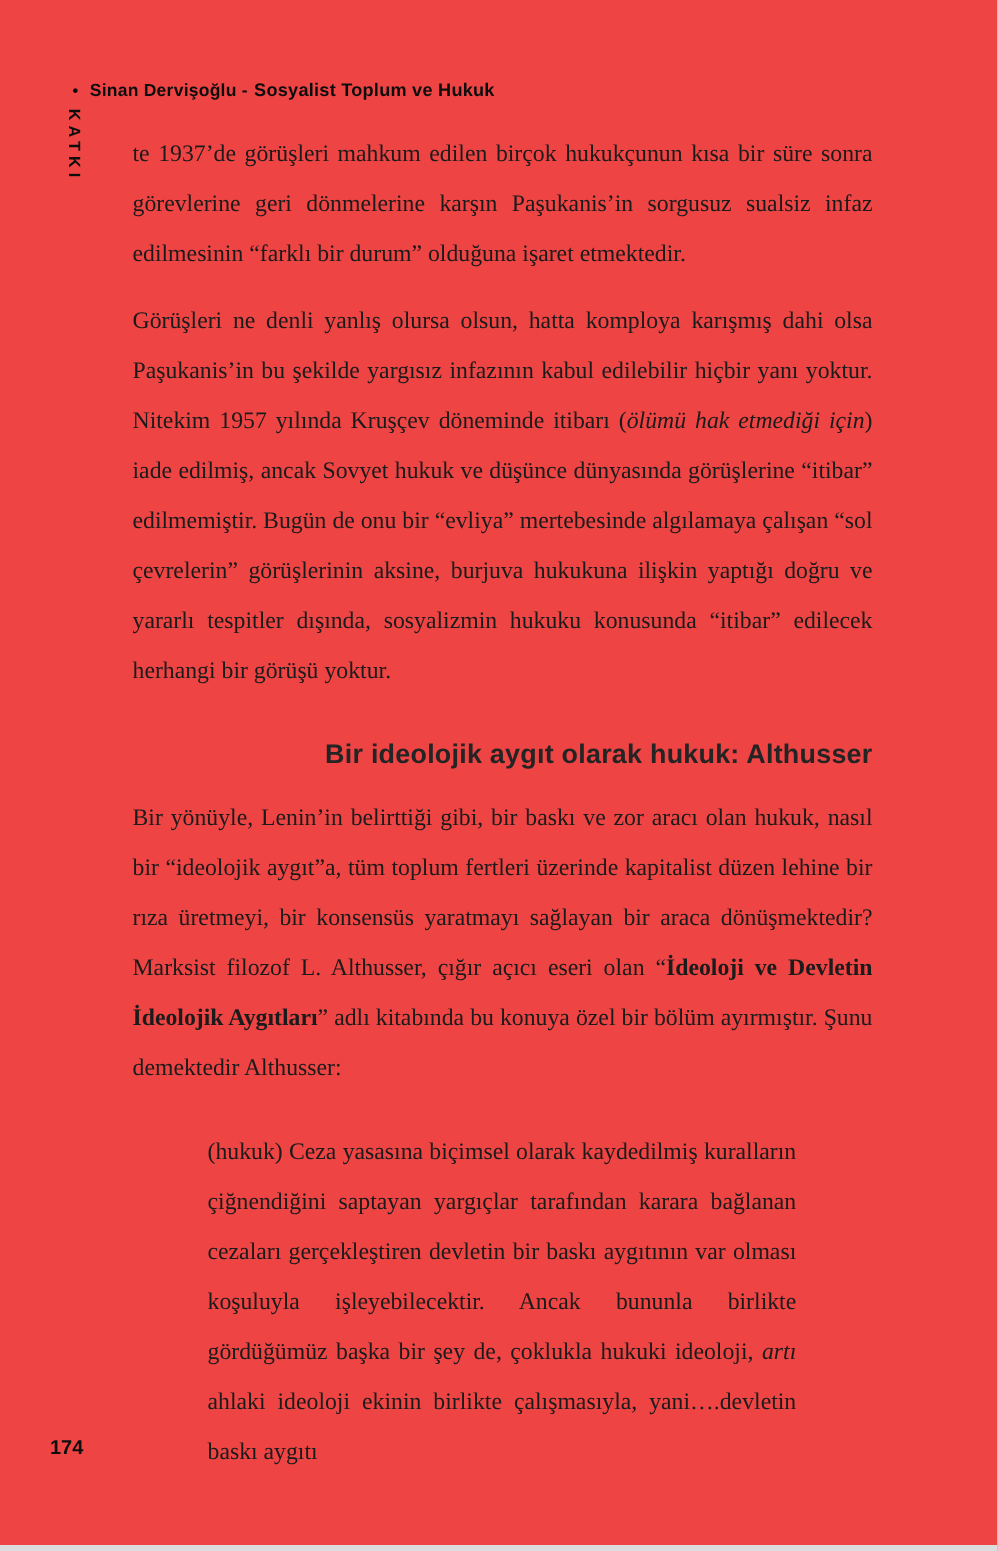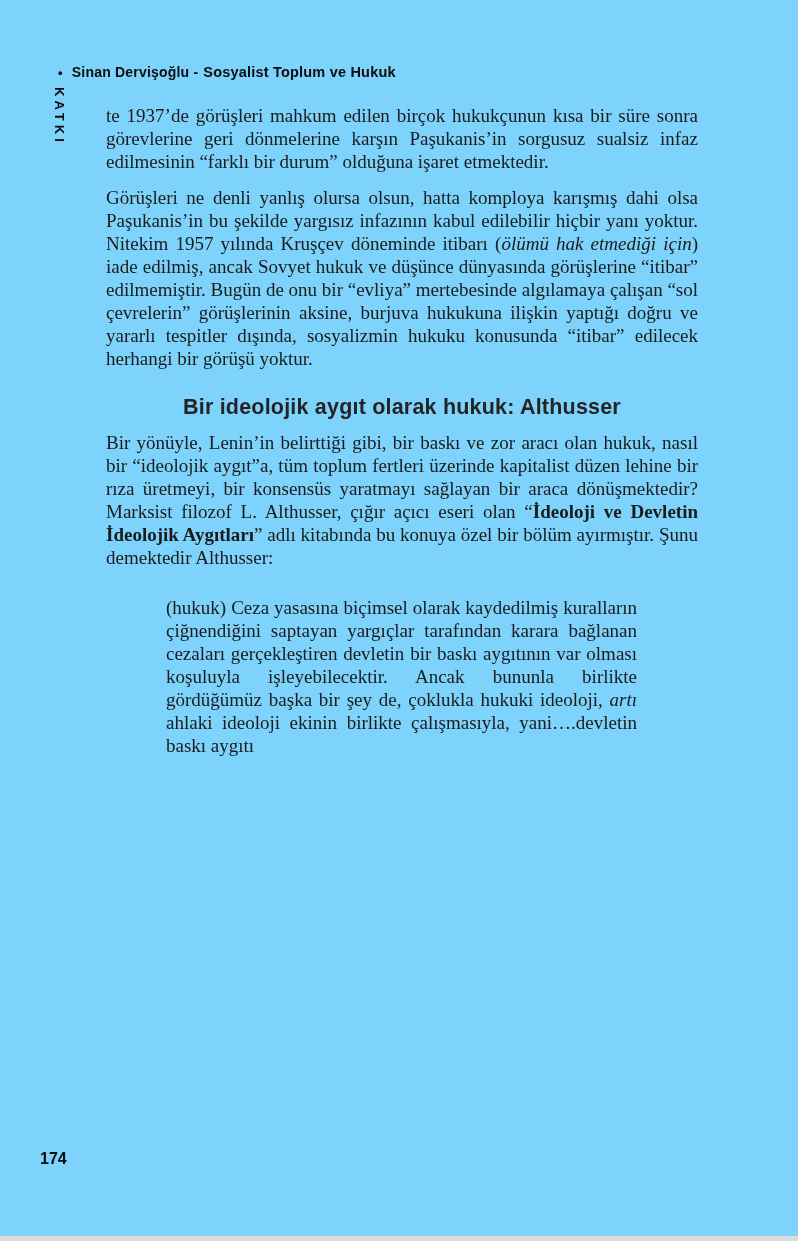"• Sinan Dervişoğlu - Sosyalist" .page { background: #7dd3fc -> #ef4444 }
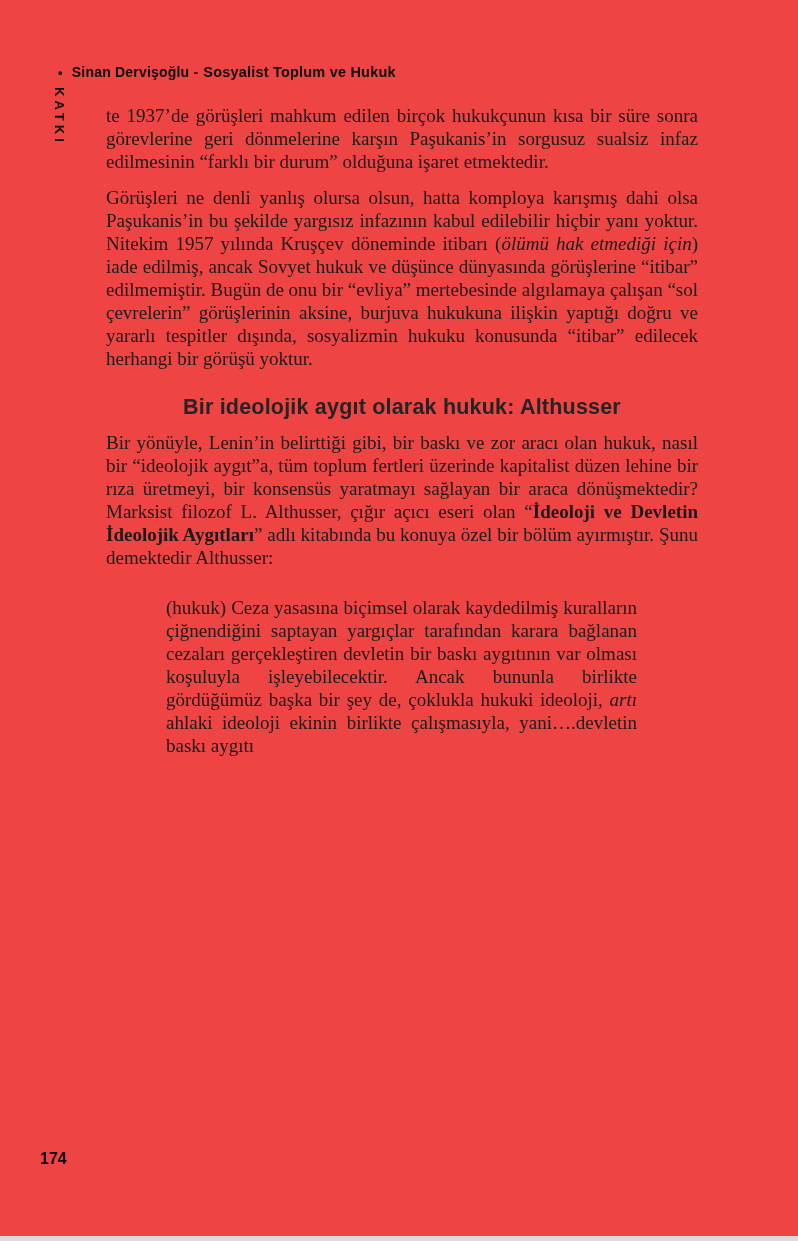"te 1937’de görüşleri mahkum edilen" .content { line-height: 23px -> 40px }
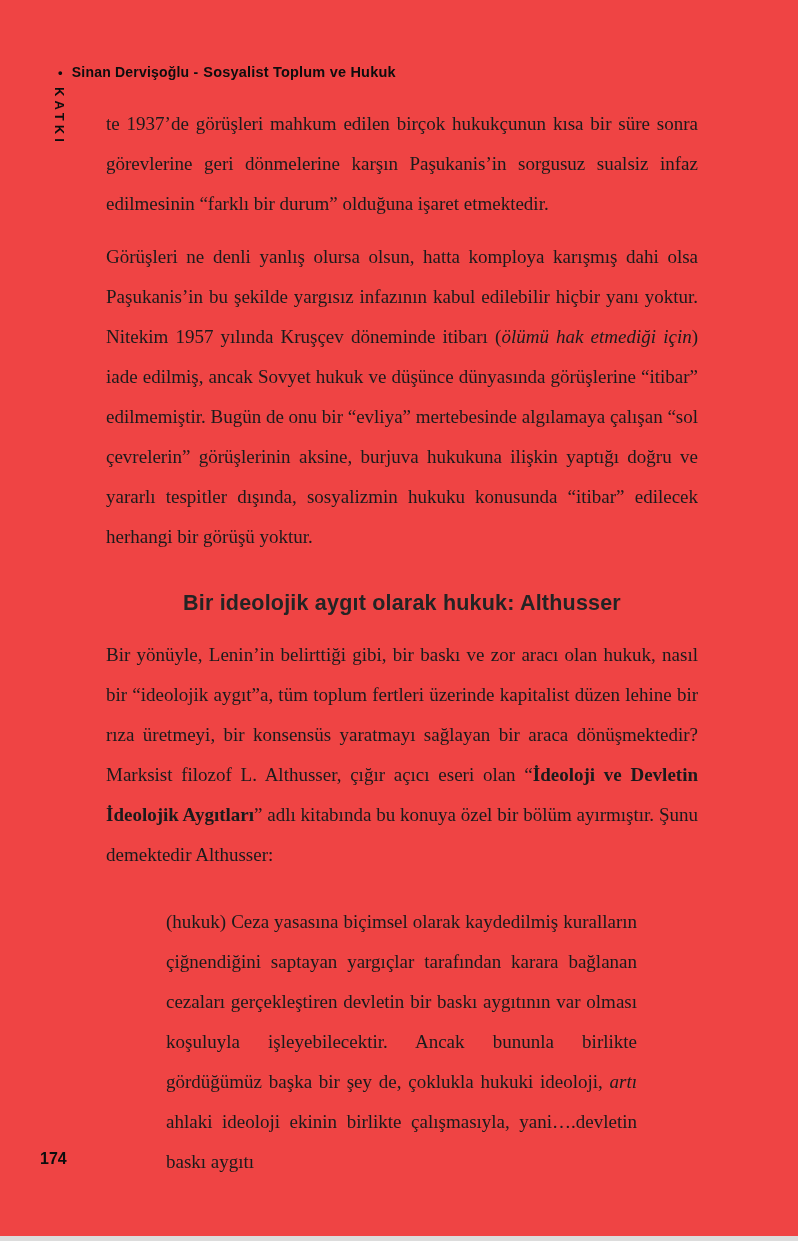"Bir ideolojik aygıt olarak hukuk:" .section-heading { text-align: center -> right }
